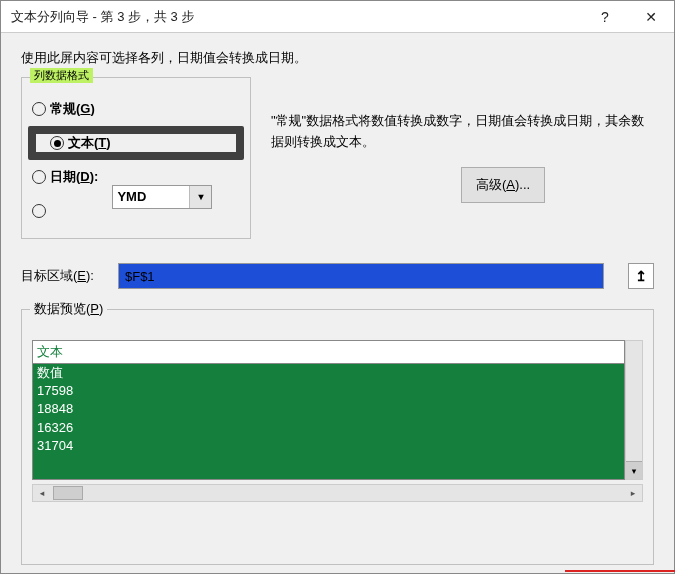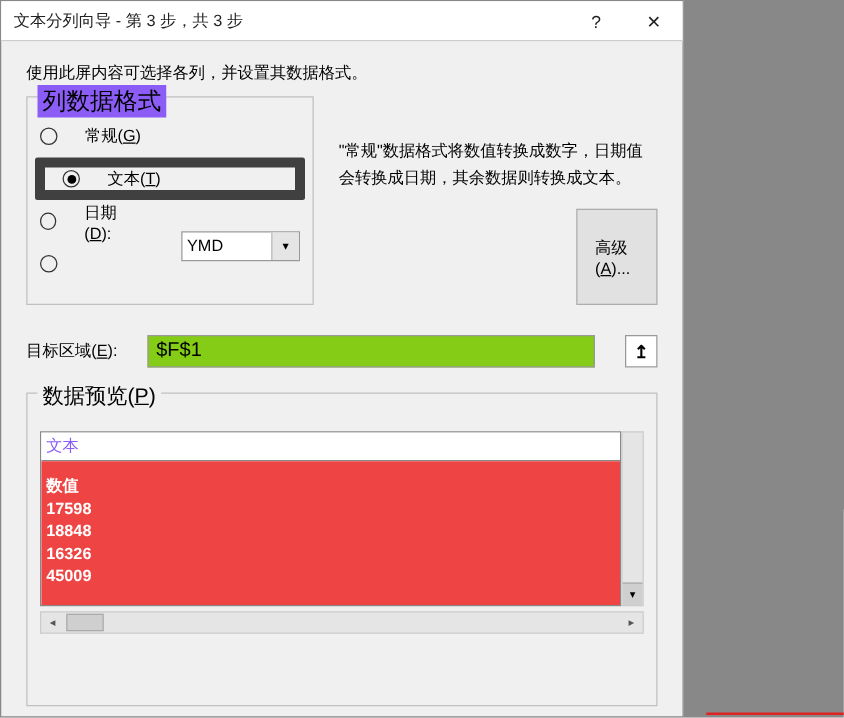"文本分列向导 - 第 3 步，共" .window { width: 547px -> 675px }
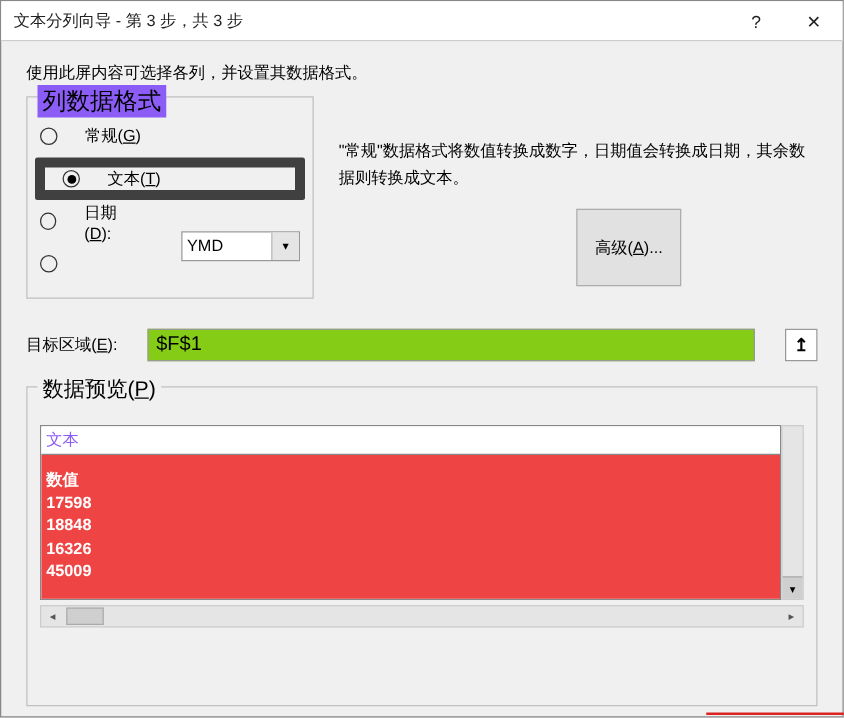"使用此屏内容可选择各列，并设置其数据格式。" div.intro { text: 并设置其数据格式 -> 日期值会转换成日期 }
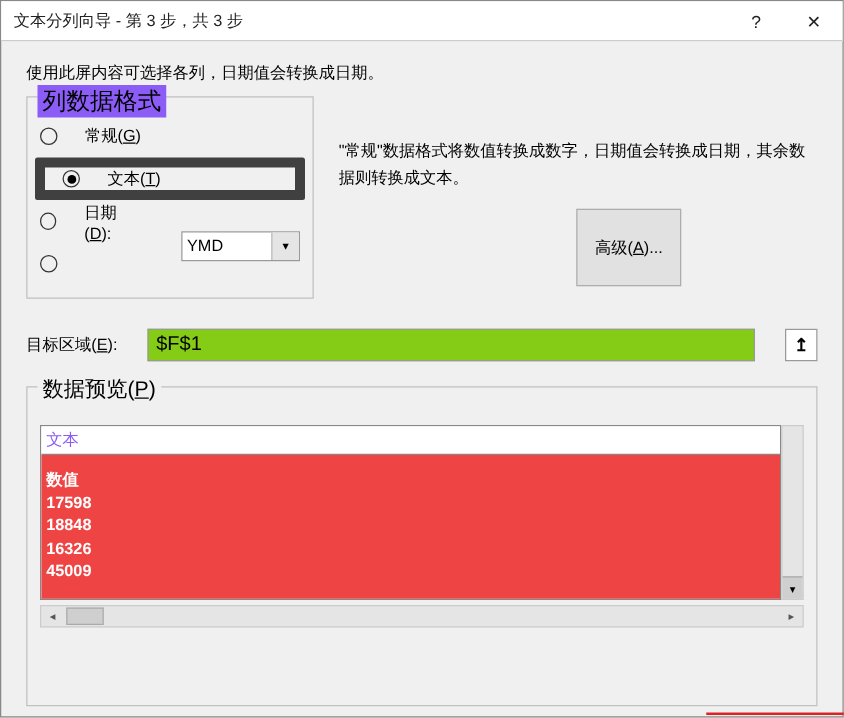"列数据格式" .fieldset .legend { background: #8b5cf6 -> #bef264; font-size: 19px -> 11px }
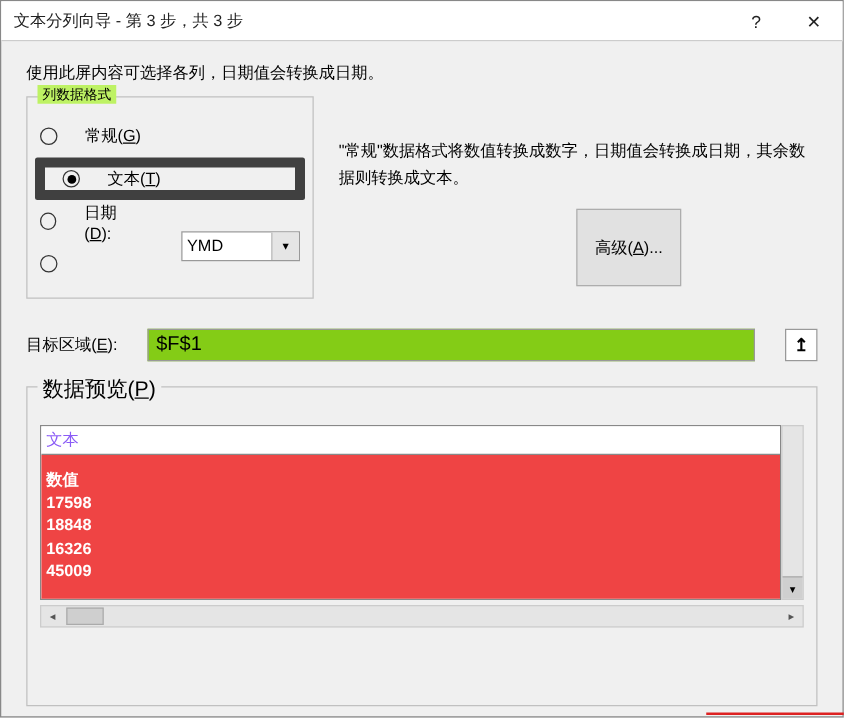"常规(G)" .radio-row { font-weight: none -> bold; gap: 22px -> 4px }
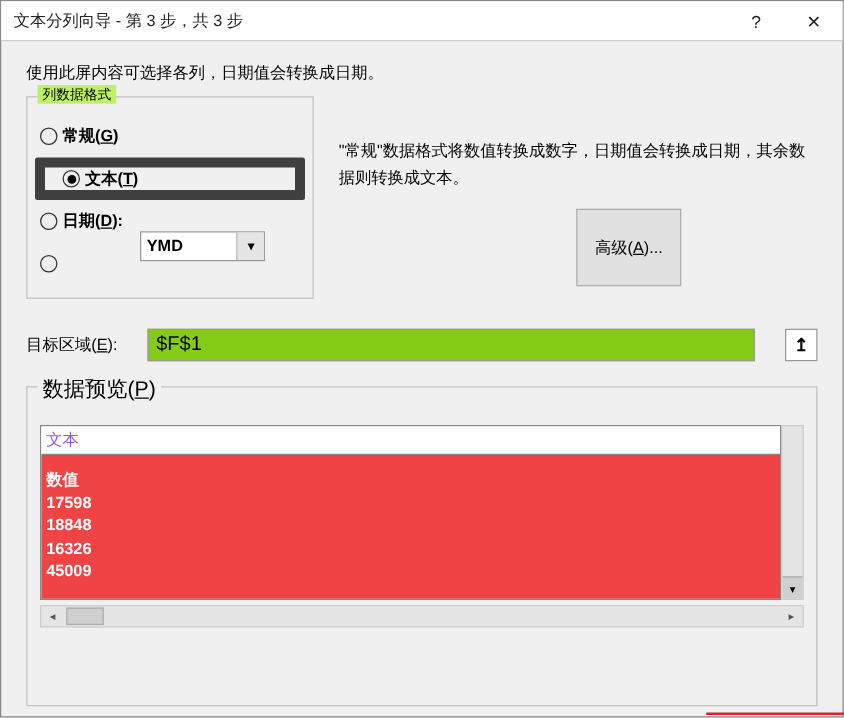"高级(A)..." .btn { padding: 21px 14px -> 8px 14px }
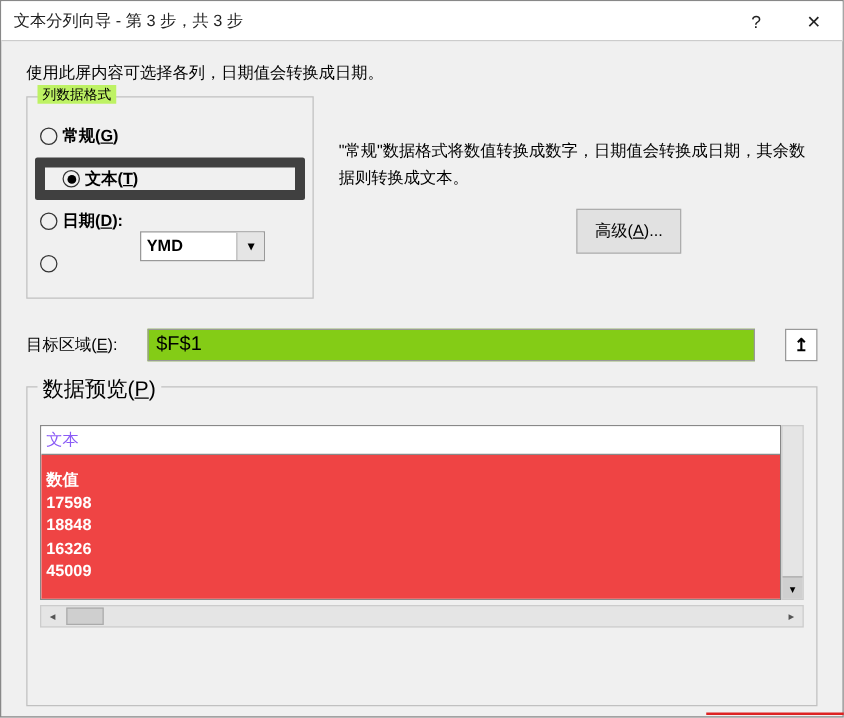"$F$1" .dest-input { background: #84cc16 -> #1d4ed8; font-size: 16px -> 13px }
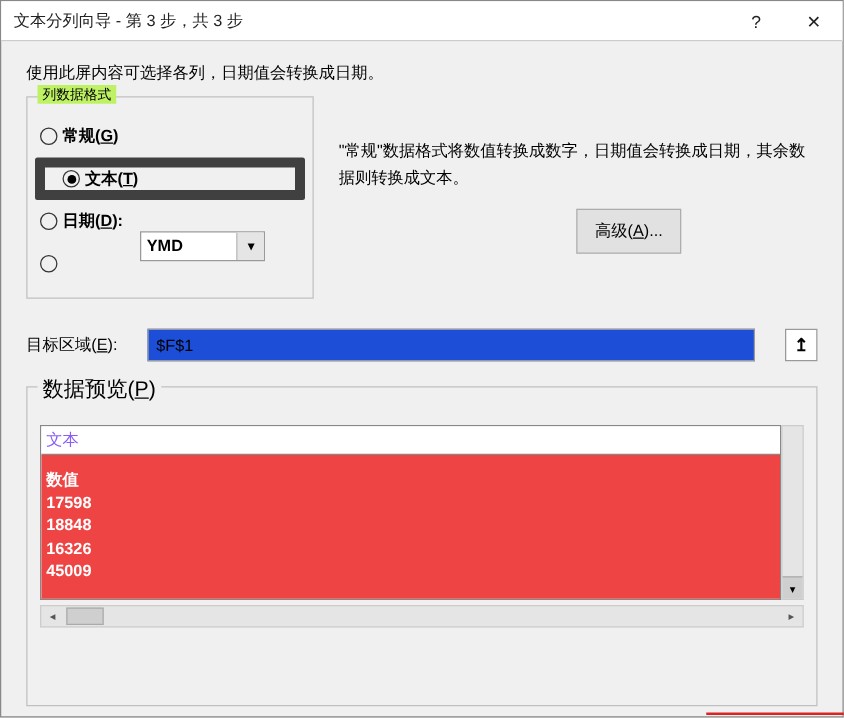"数据预览(P)" .preview-box .legend { font-size: 17px -> 13px }
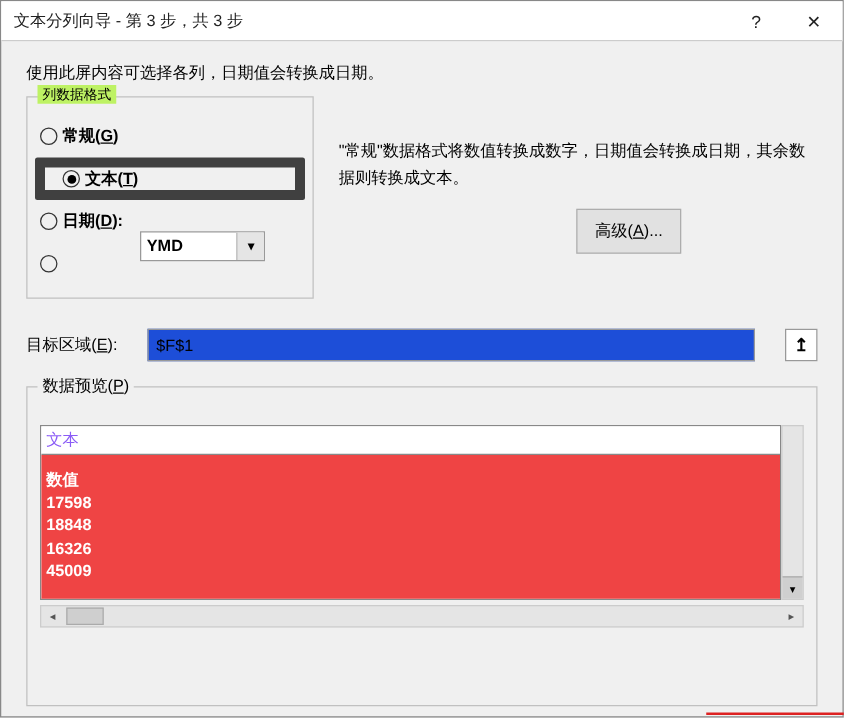"文本" .preview-header { color: #8b5cf6 -> #15803d }
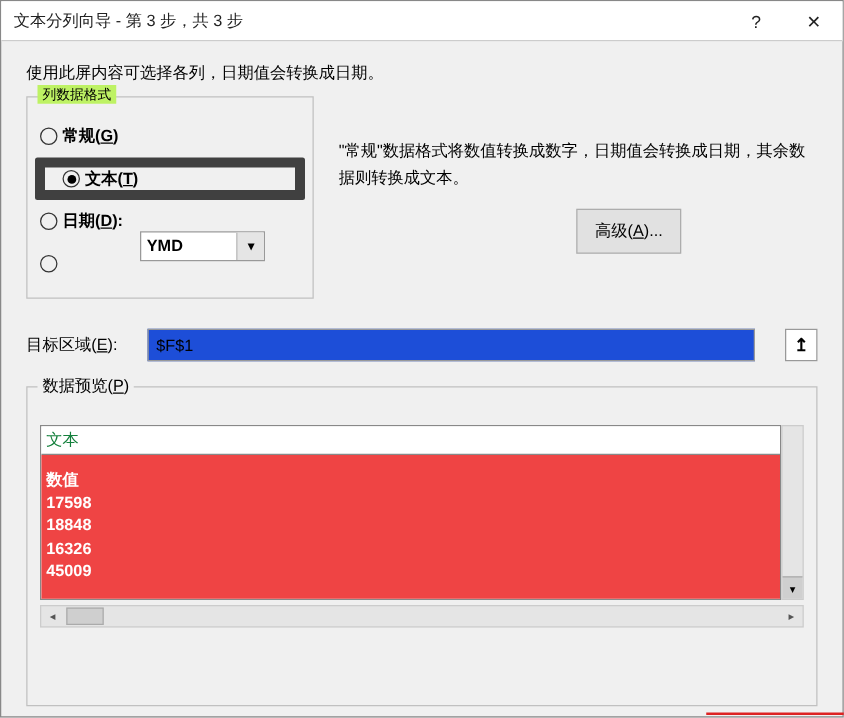"数值" .preview-data { background: #ef4444 -> #15803d; font-weight: bold -> none; padding: 11px 4px -> 0 4px }
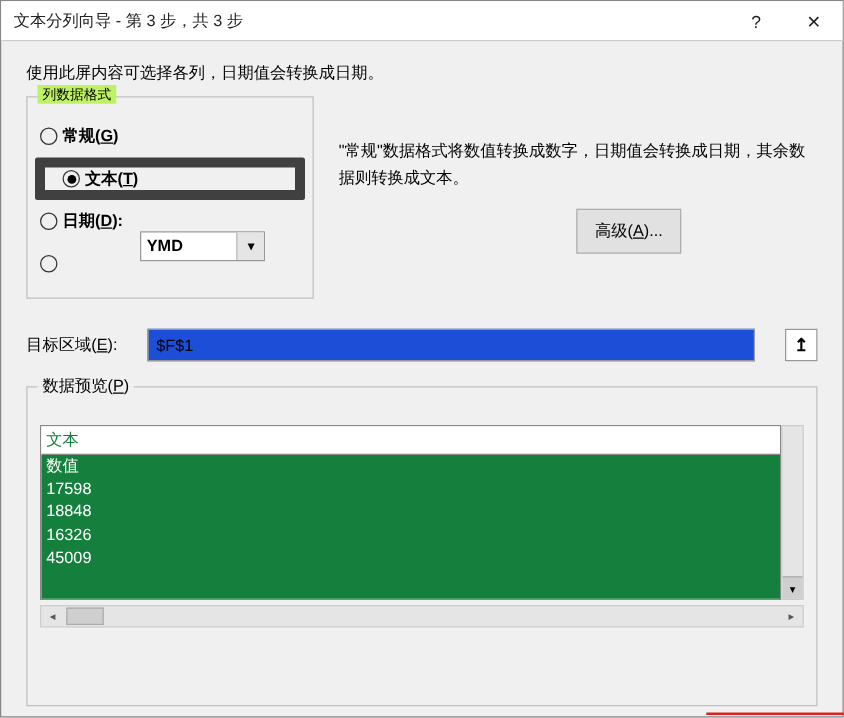"45009" div { text: 45009 -> 31704 }
